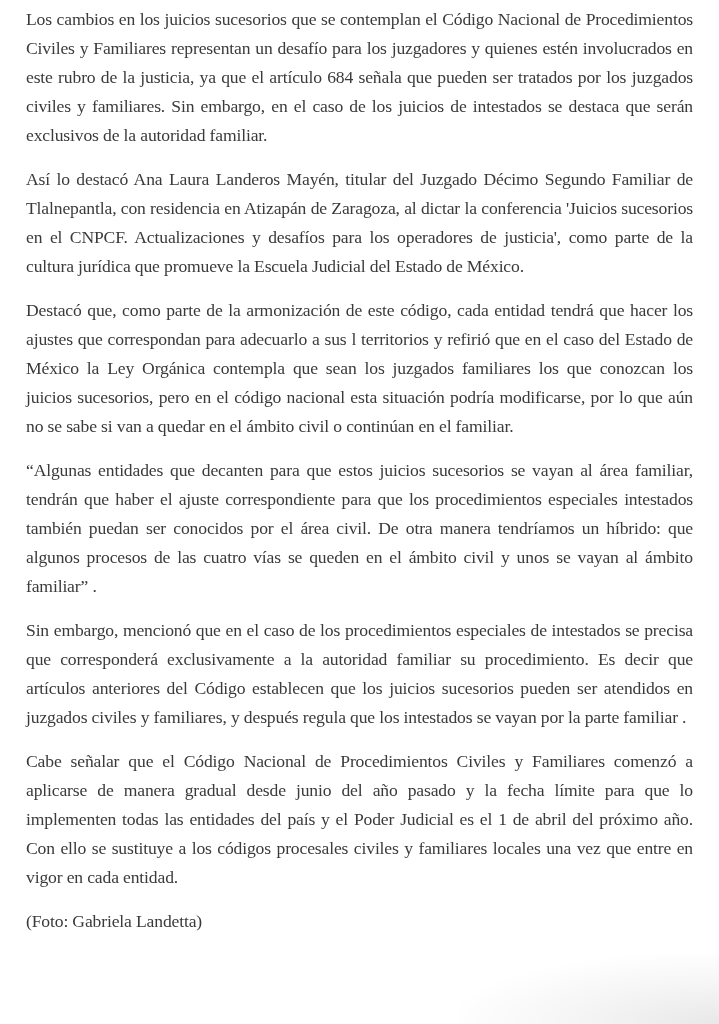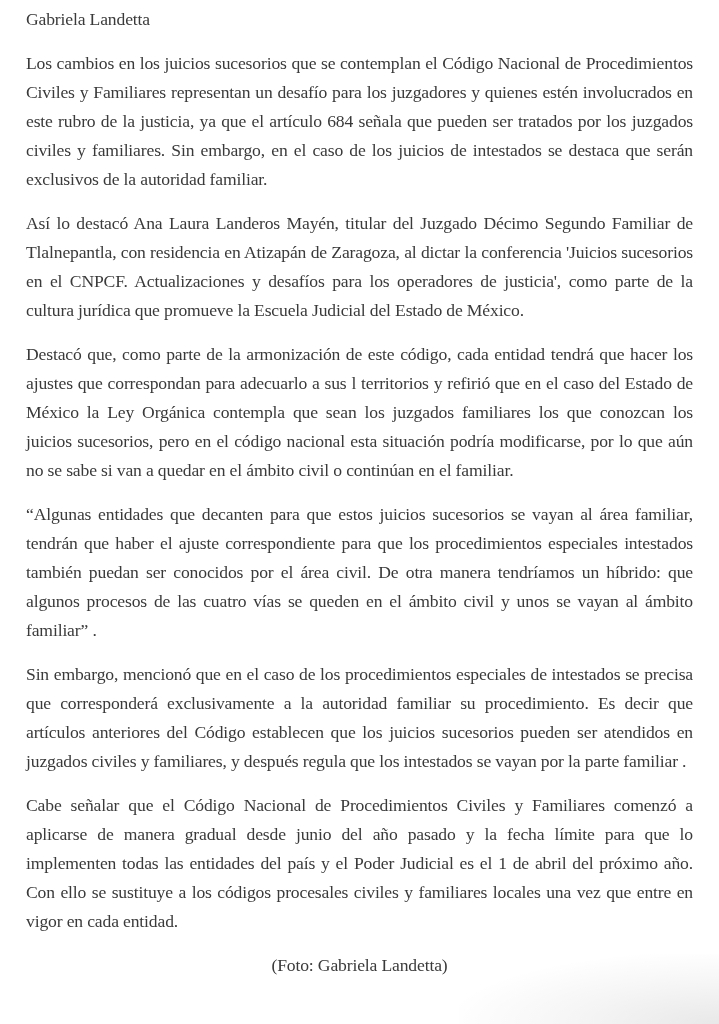"Gabriela Landetta" p.byline { html: <p>Gabriela Landetta</p> -> none }
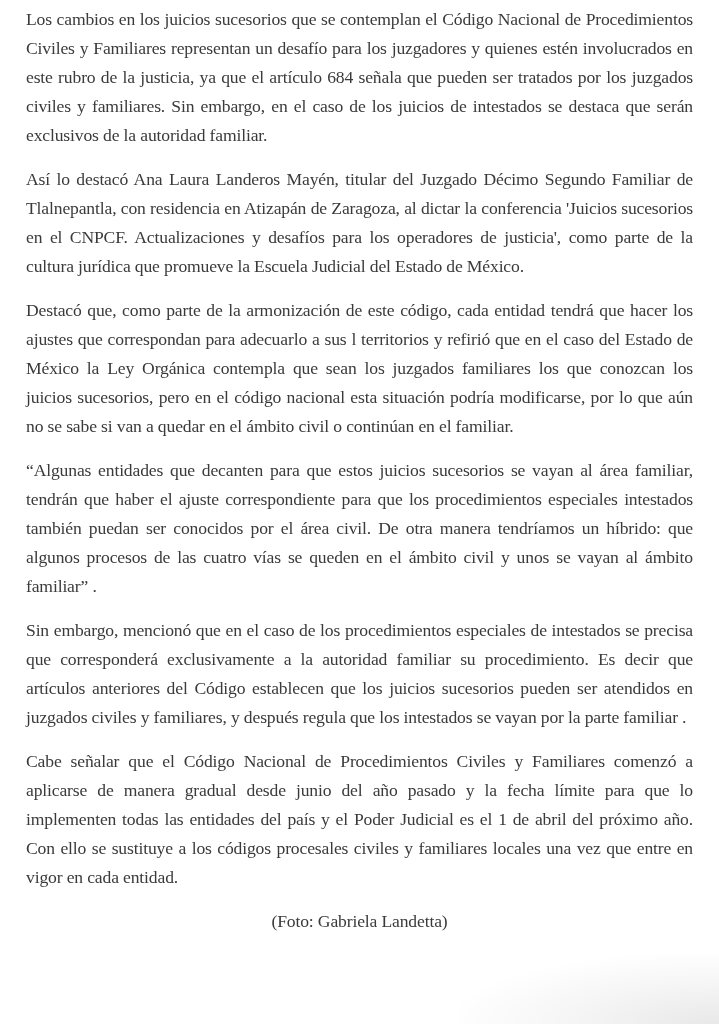"(Foto: Gabriela Landetta)" .article p.caption { text-align: center -> left }
